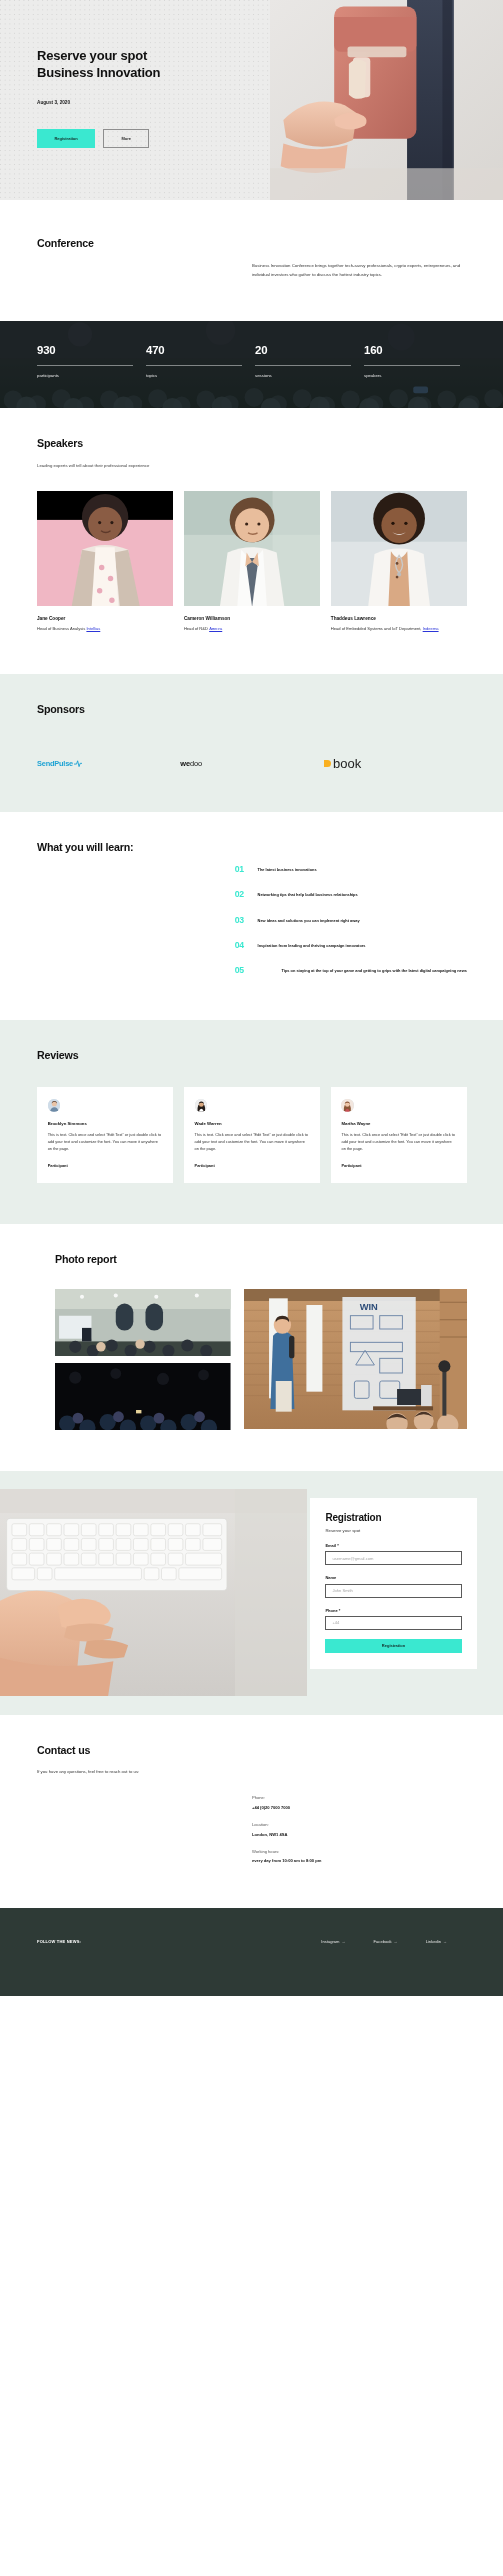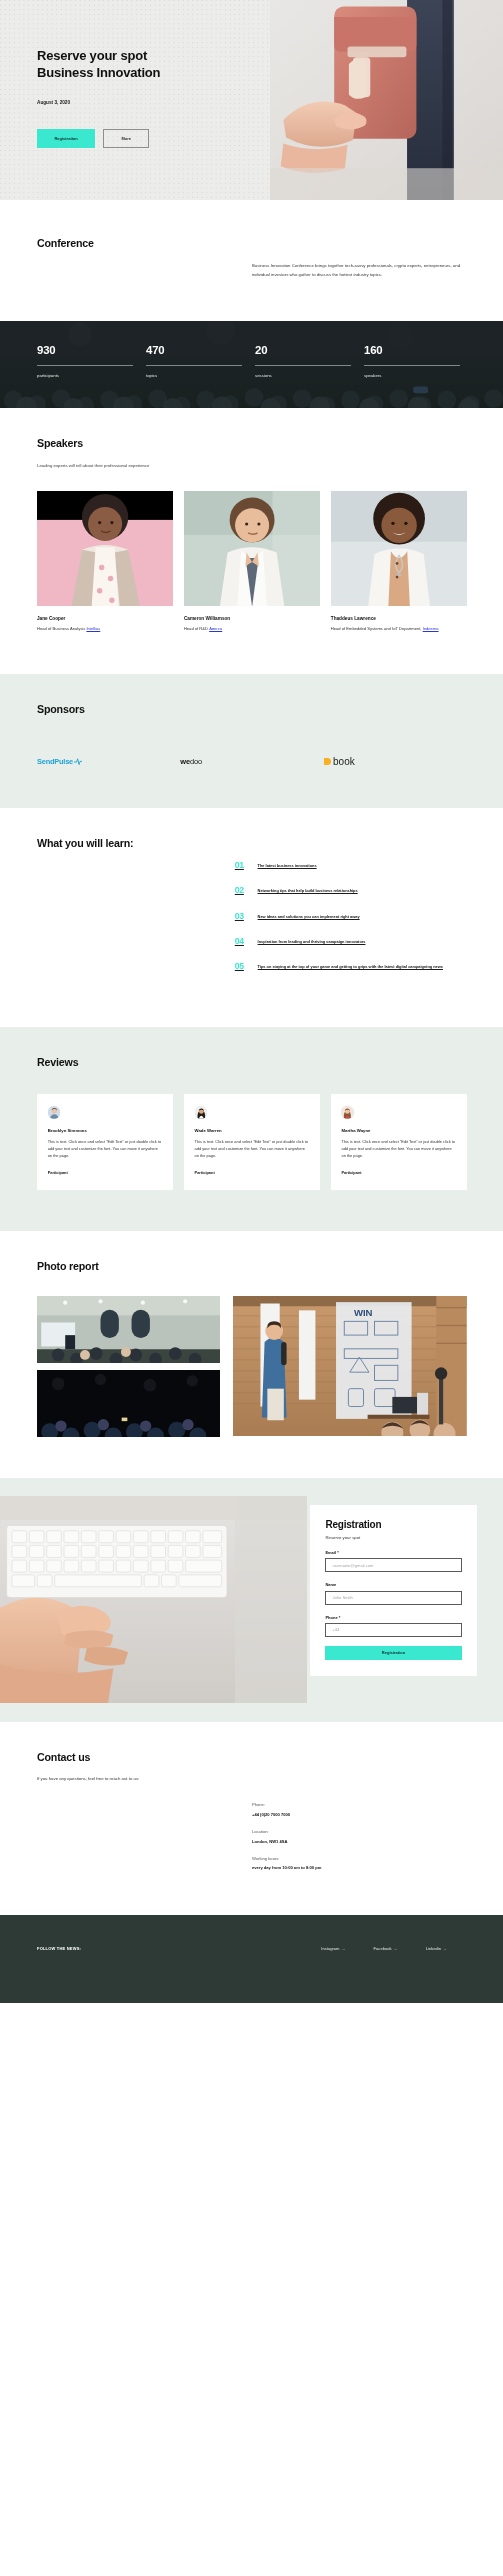"book" .sp-book-text { font-size: 10px -> 13px }
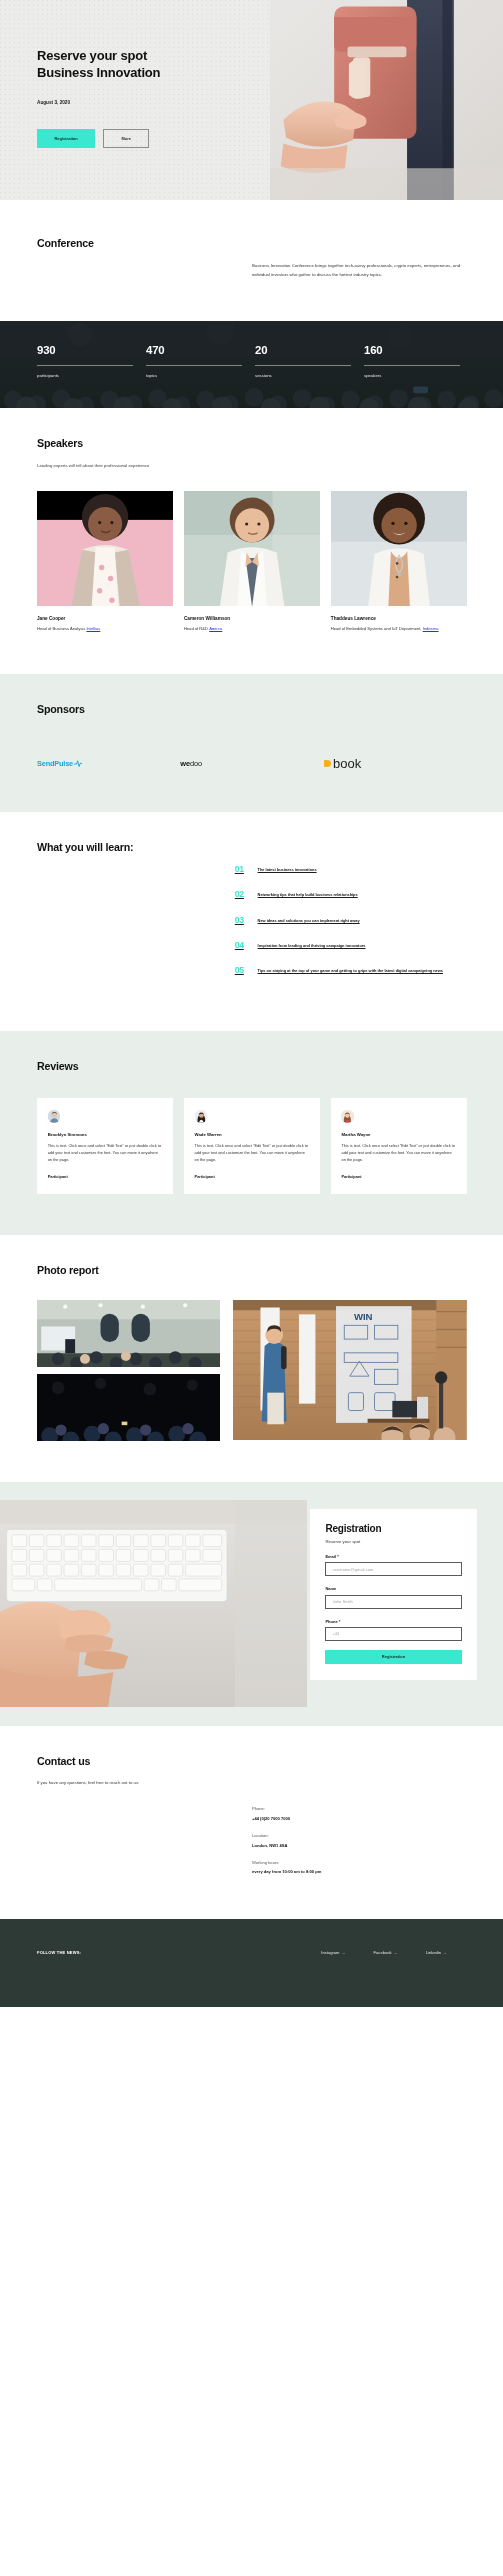"01" .learn-right { text-decoration: underline -> none }
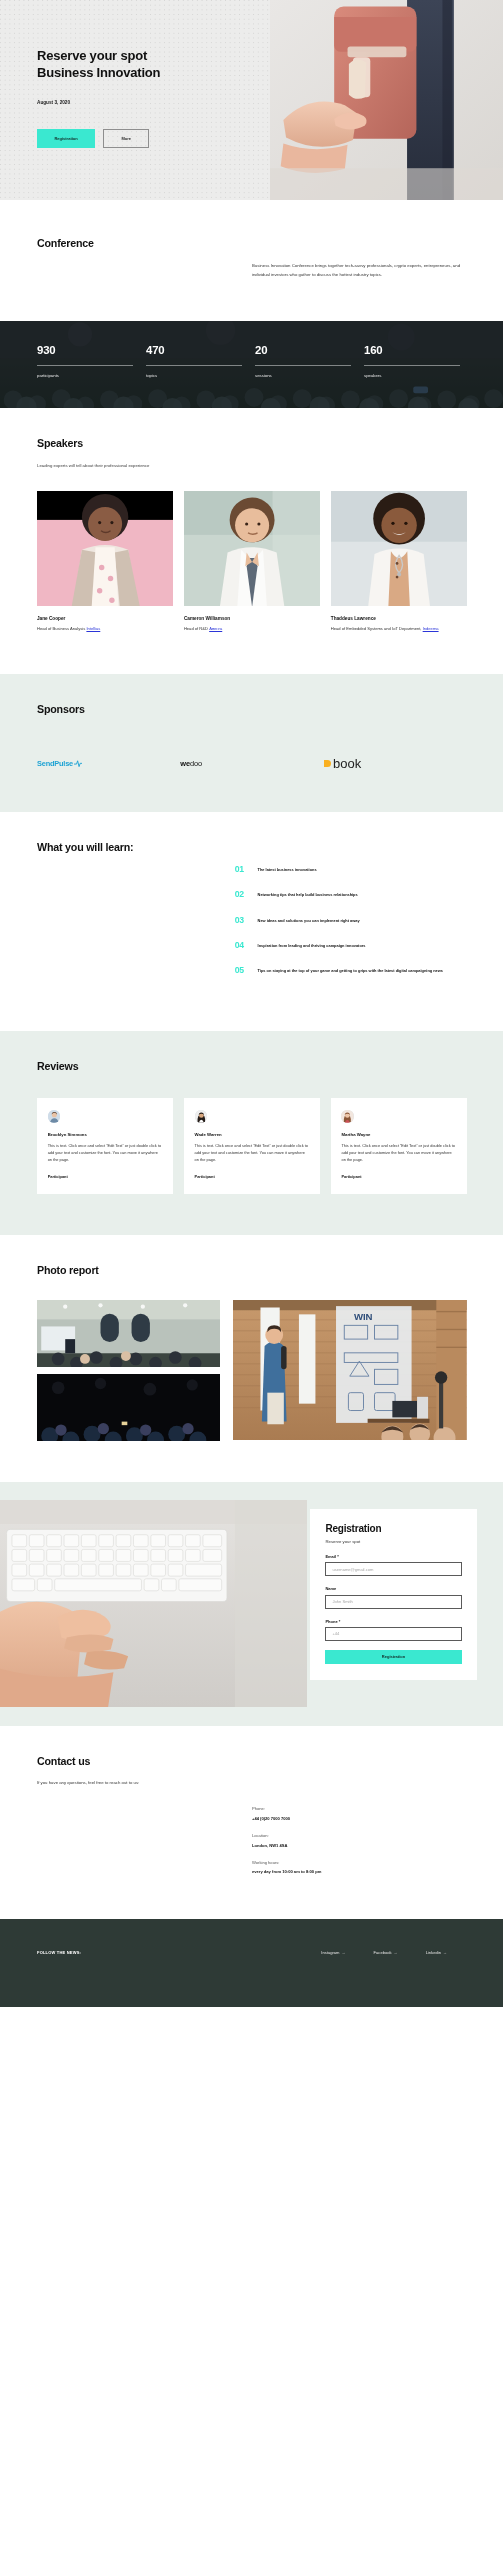"05" .learn-item:last-child { justify-content: none -> space-between; margin-bottom: 12px -> 1px }
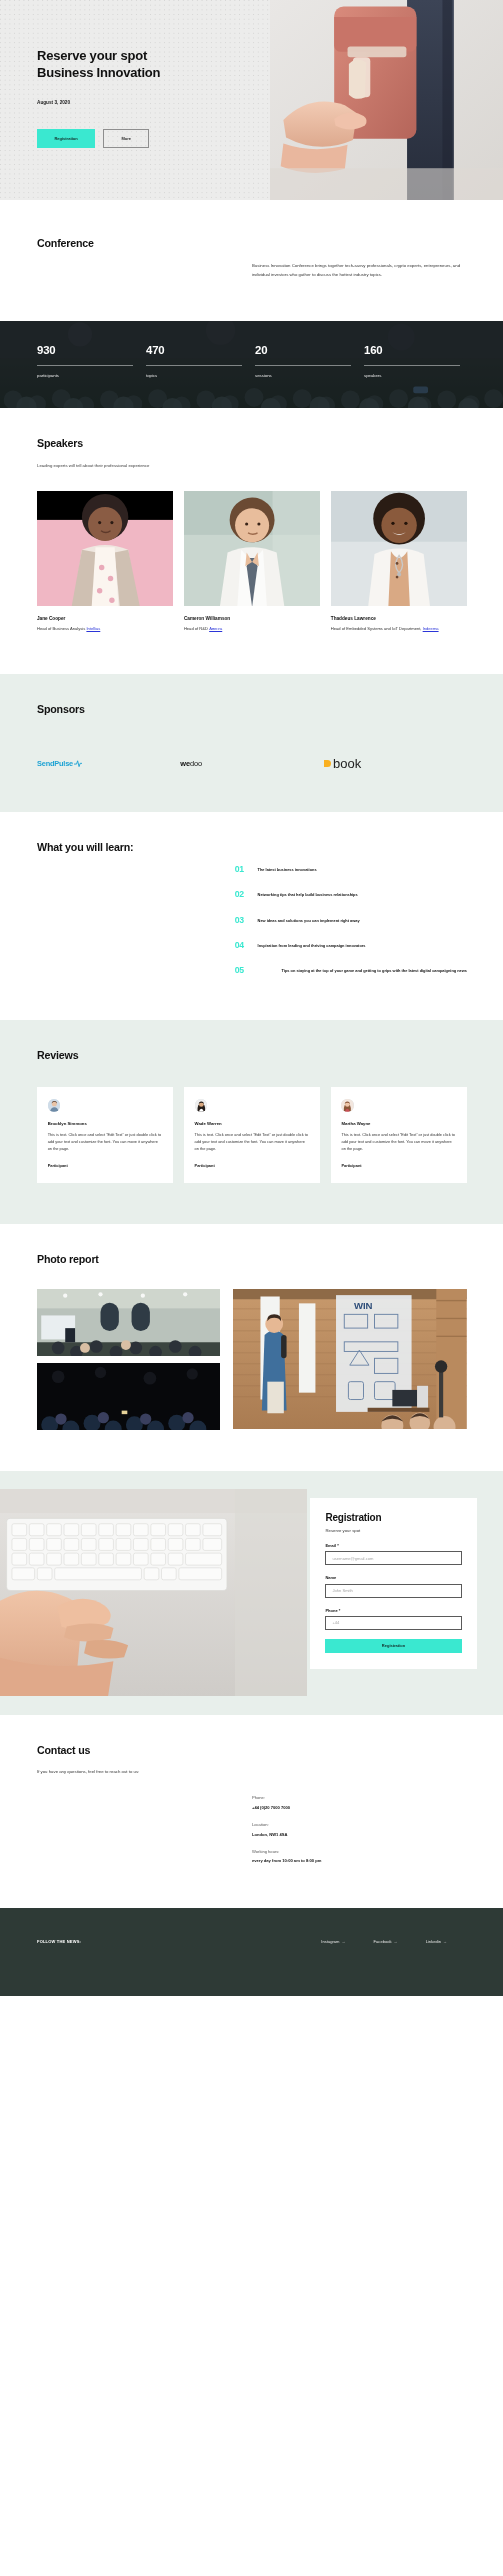"Photo report" .photos { padding: 29px 37px 41px 37px -> 29px 37px 41px 55px }
